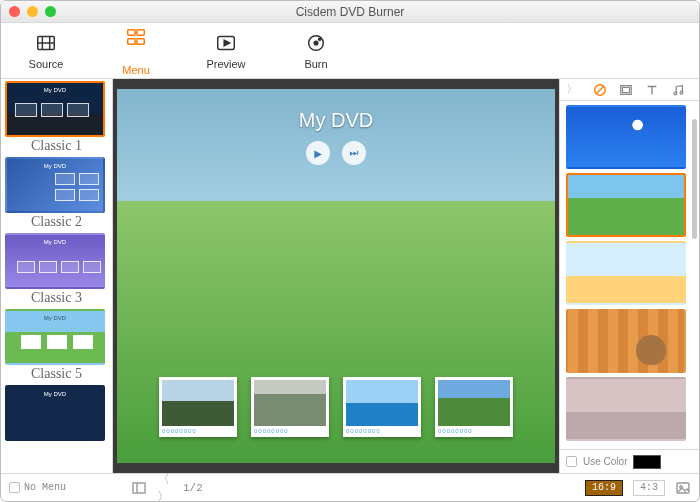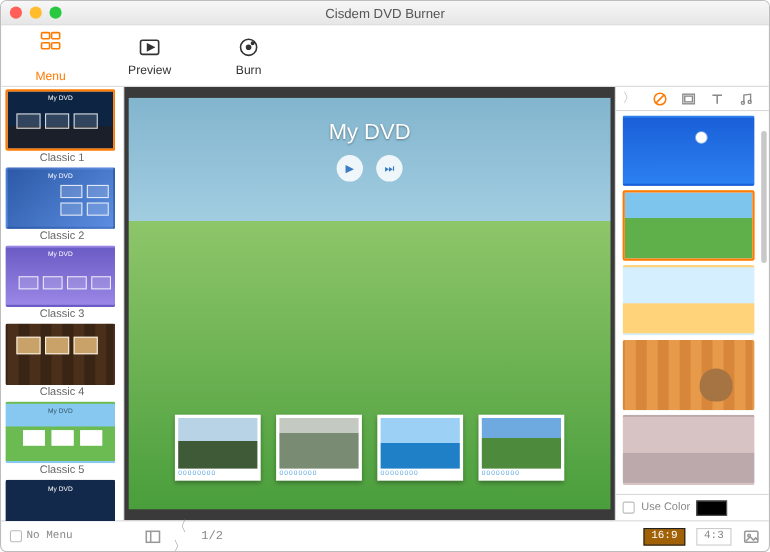"Source" div.tool-item { html: none -> <div> <svg> <rect></rect> <line></line> <line></line> <line></line> </svg> <span>Source</span> </div> }
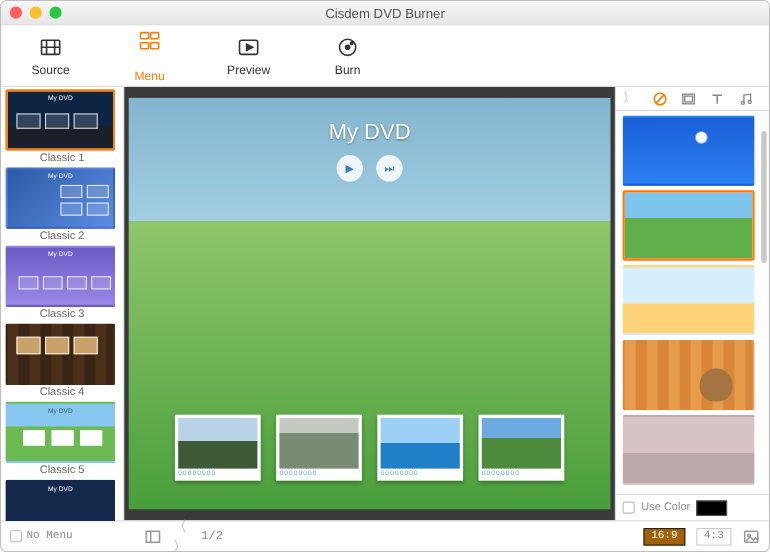"Classic 1" .tpl-label { font-family: none -> Liberation Serif, serif; font-size: 10px -> 14px }
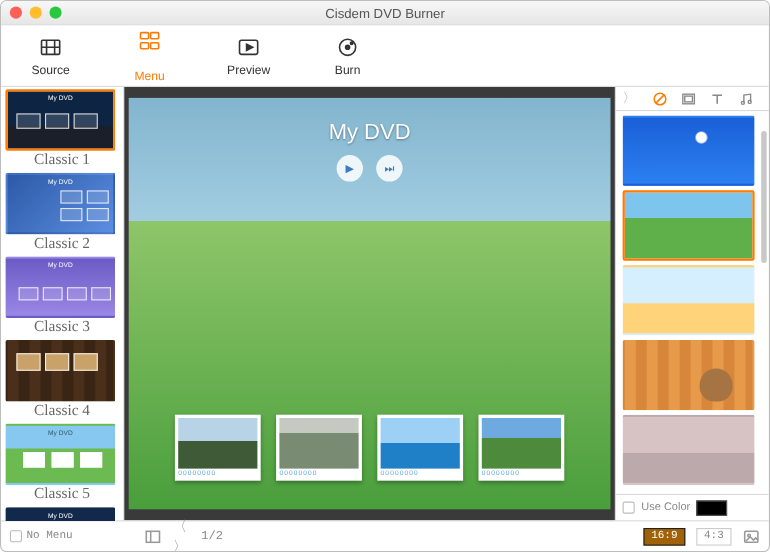"Classic 4" div.tpl { html: <div> <div> <div></div> <div></div> <div></div> </div> <div>Classic 4</div> </div> -> none }
